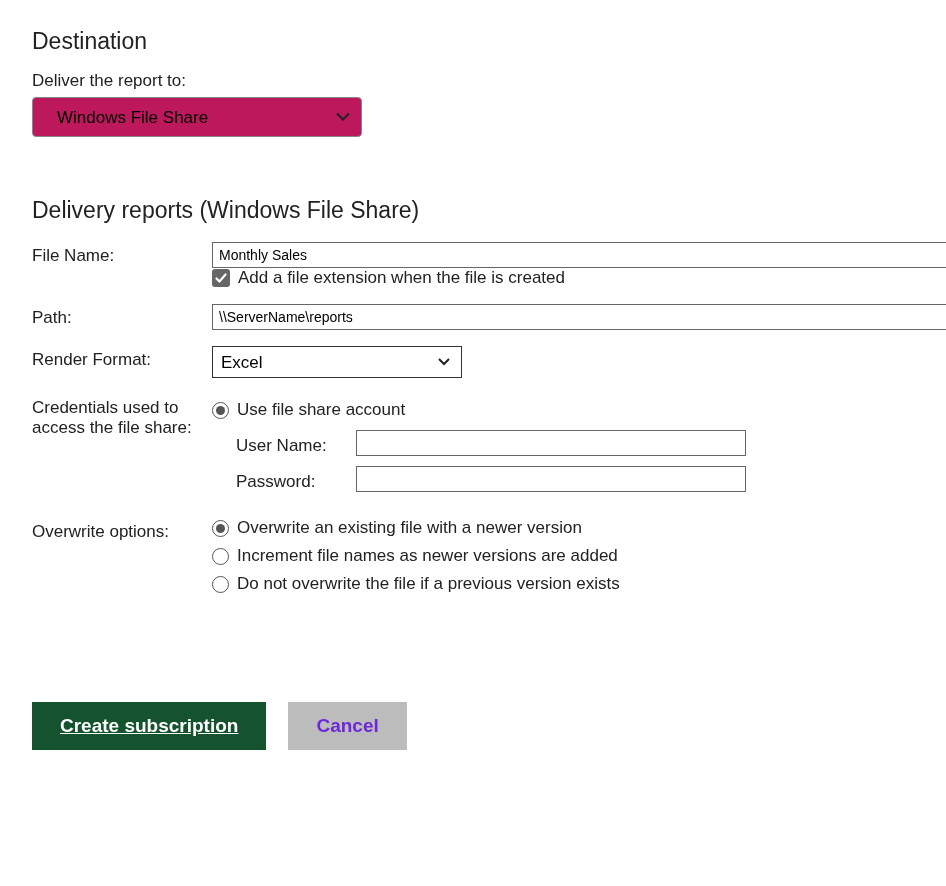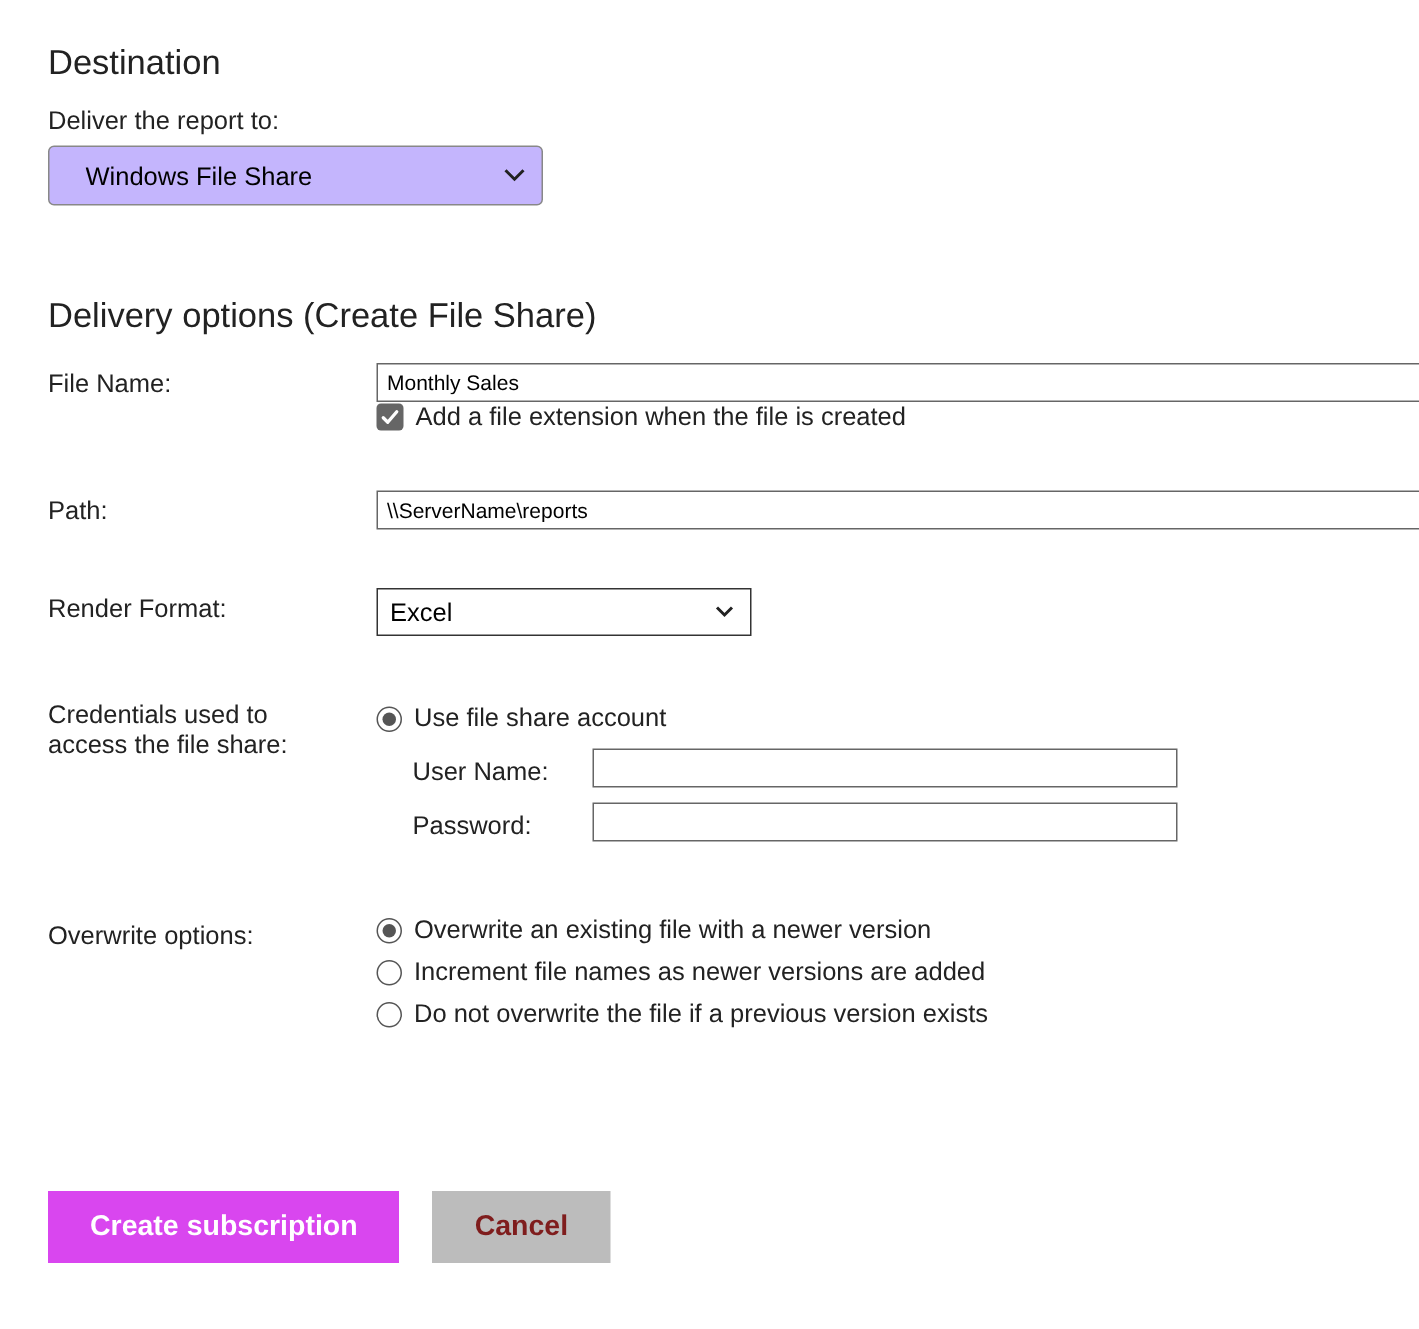"Windows File Share" select.dest { background: #c4b5fd -> #be185d }
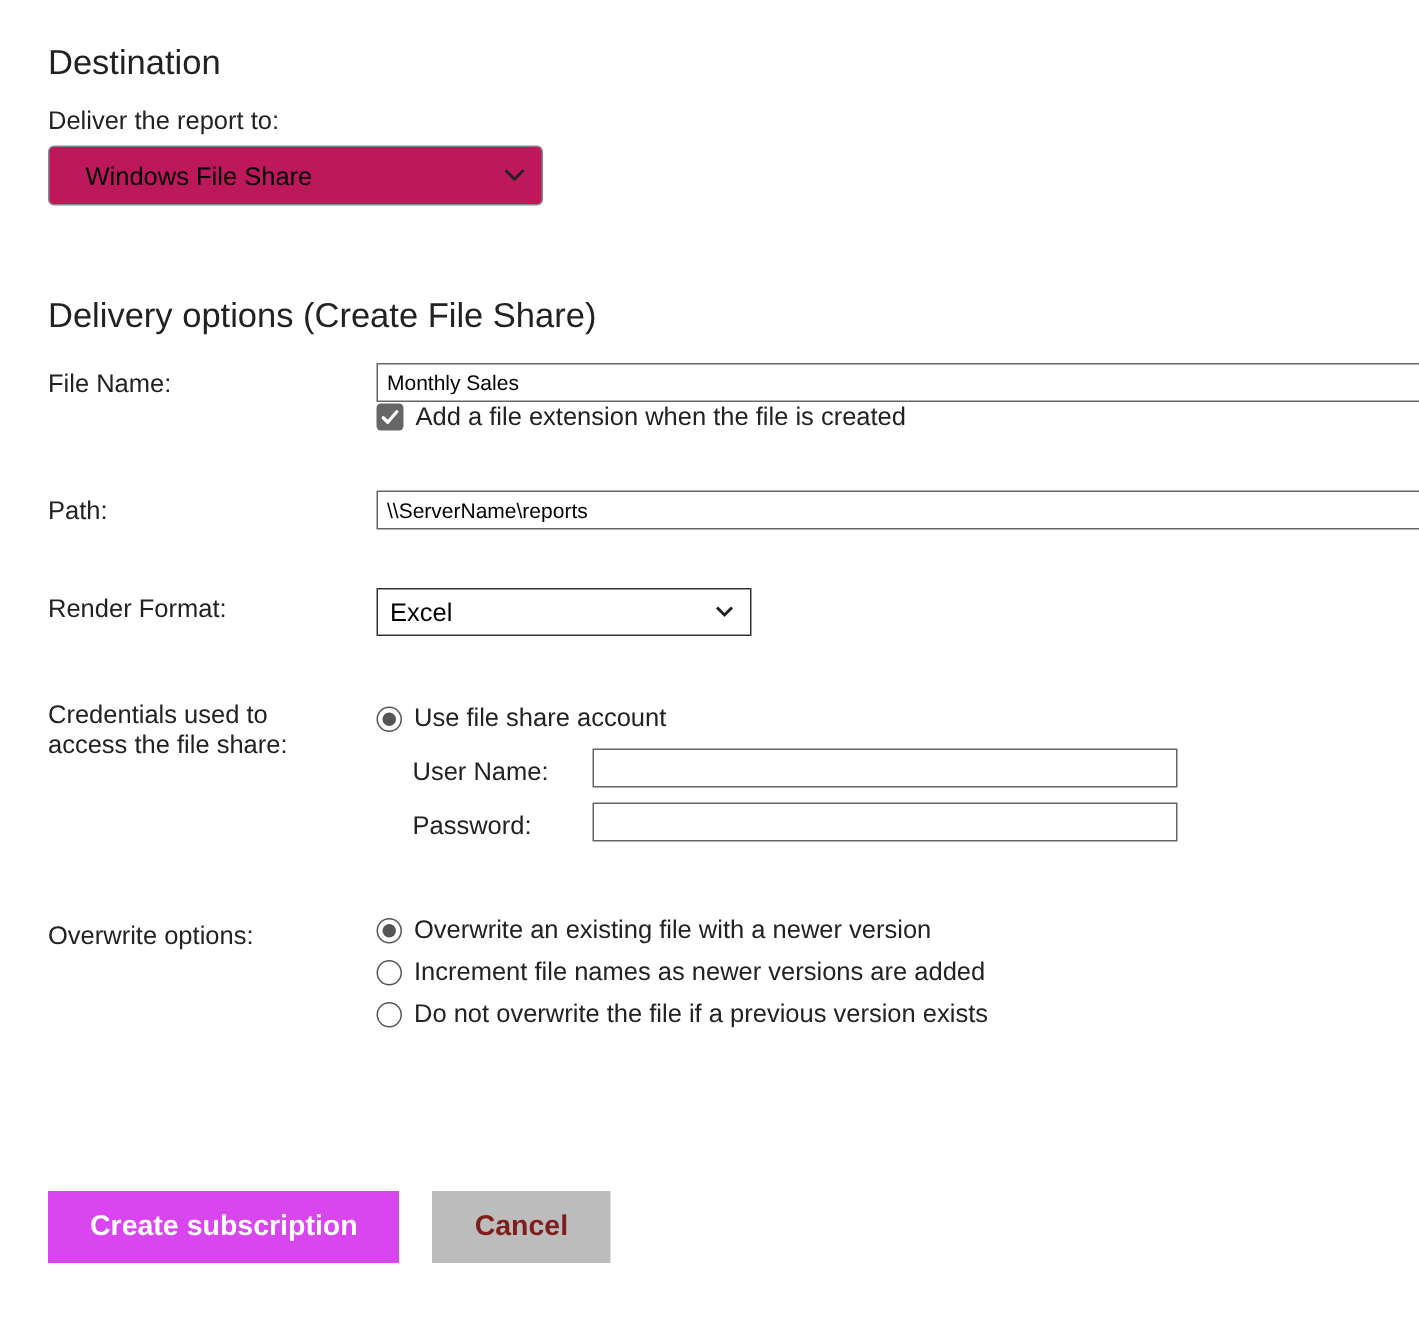"Delivery options (Create File Share)" h2.section { text: options (Create -> reports (Windows }
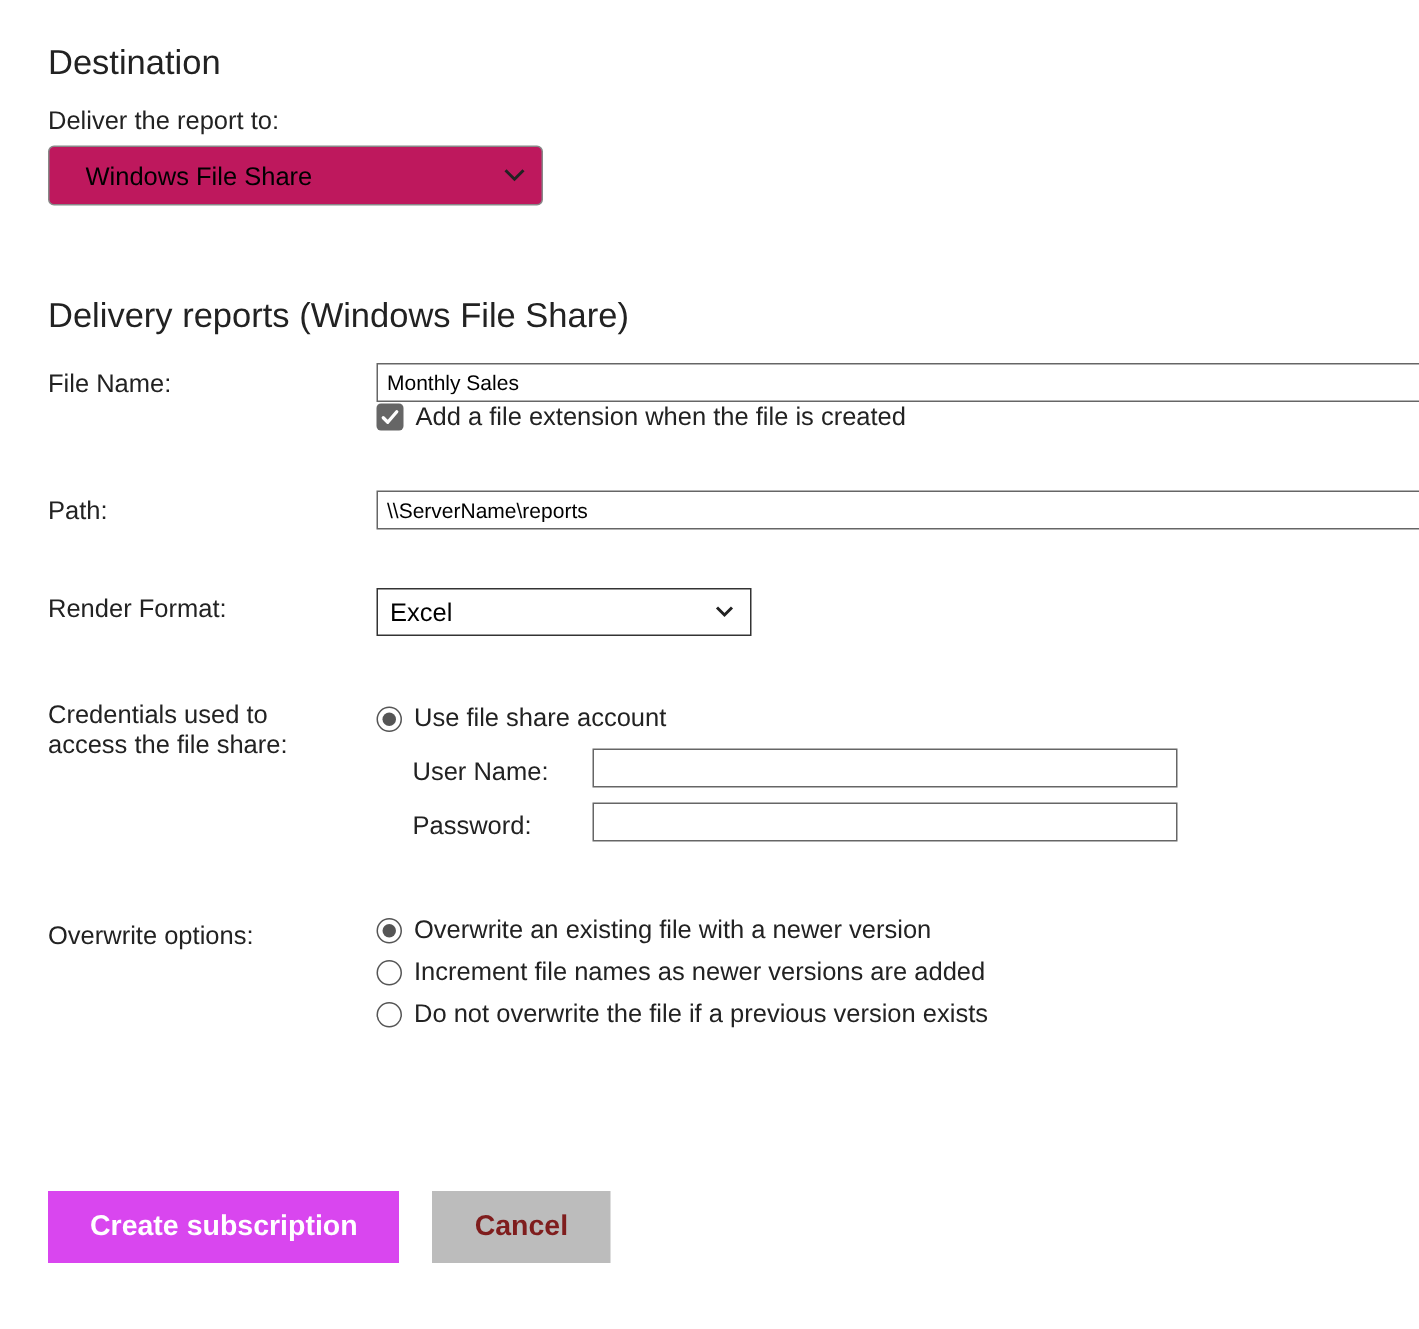"File Name:" .form-grid { gap: 39px -> none }
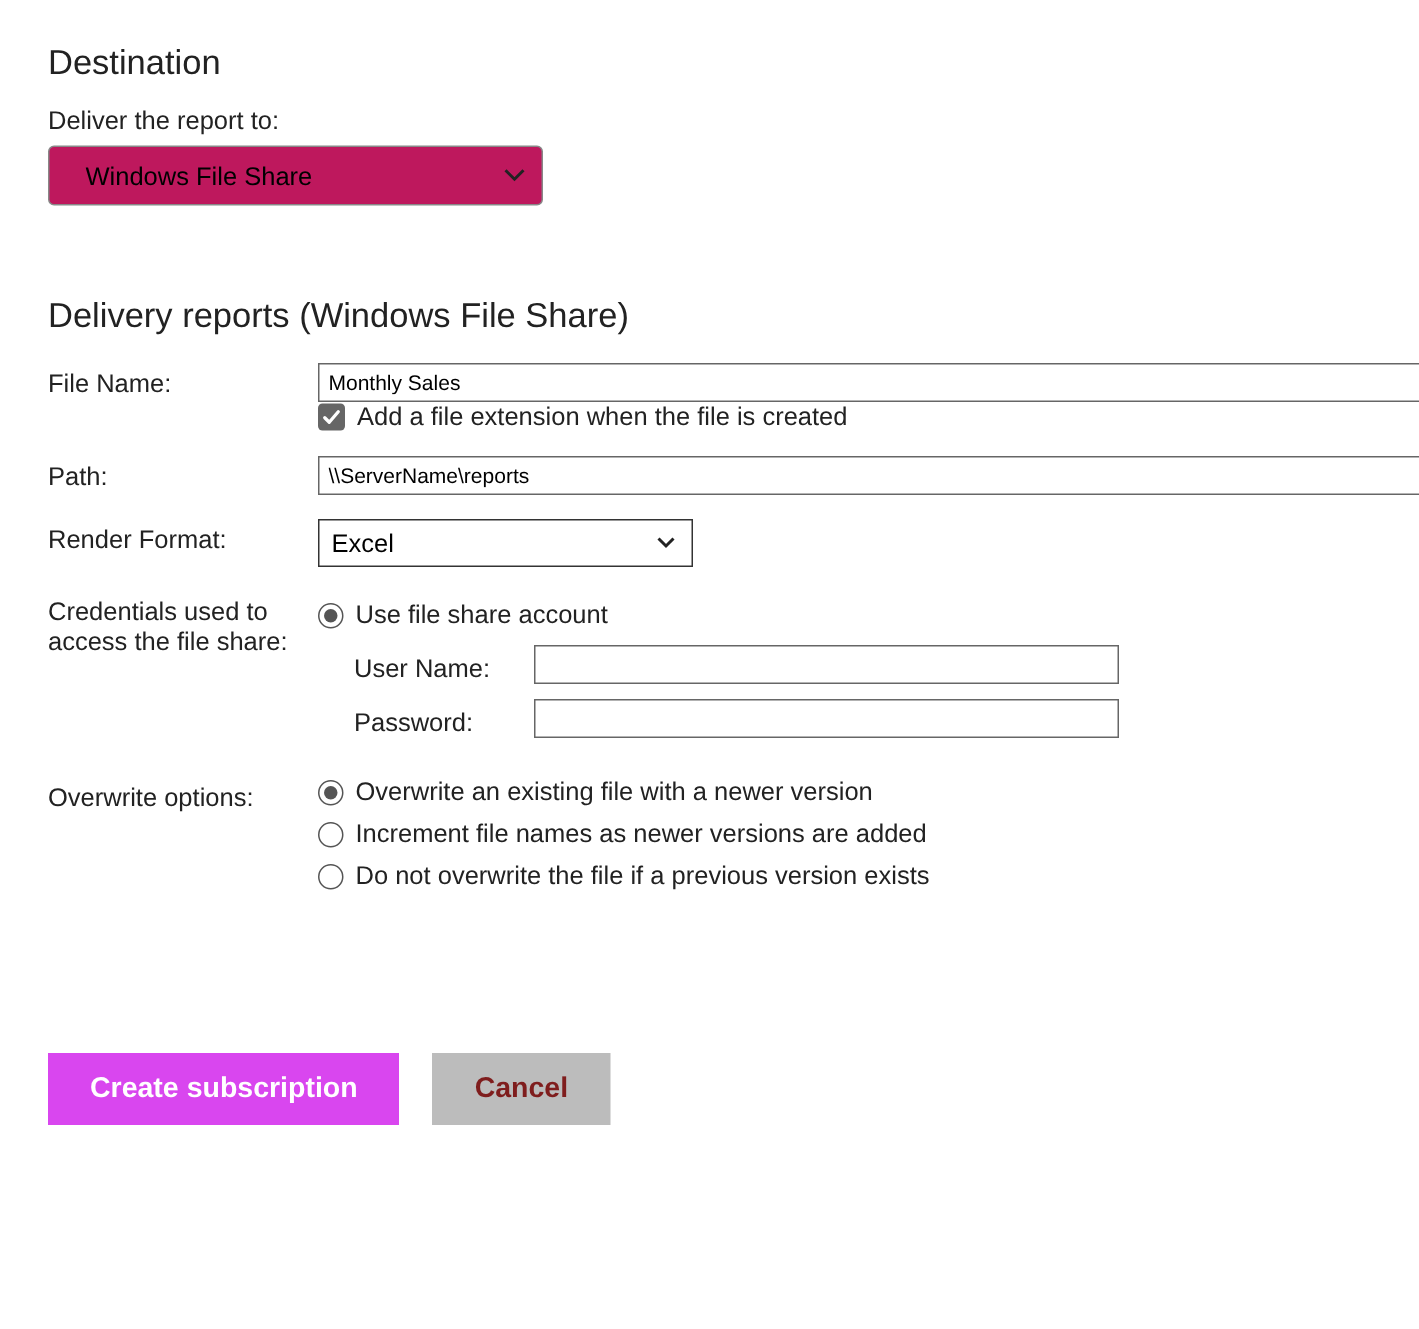"Create subscription" .btn-primary { background: #d946ef -> #14532d; text-decoration: none -> underline }
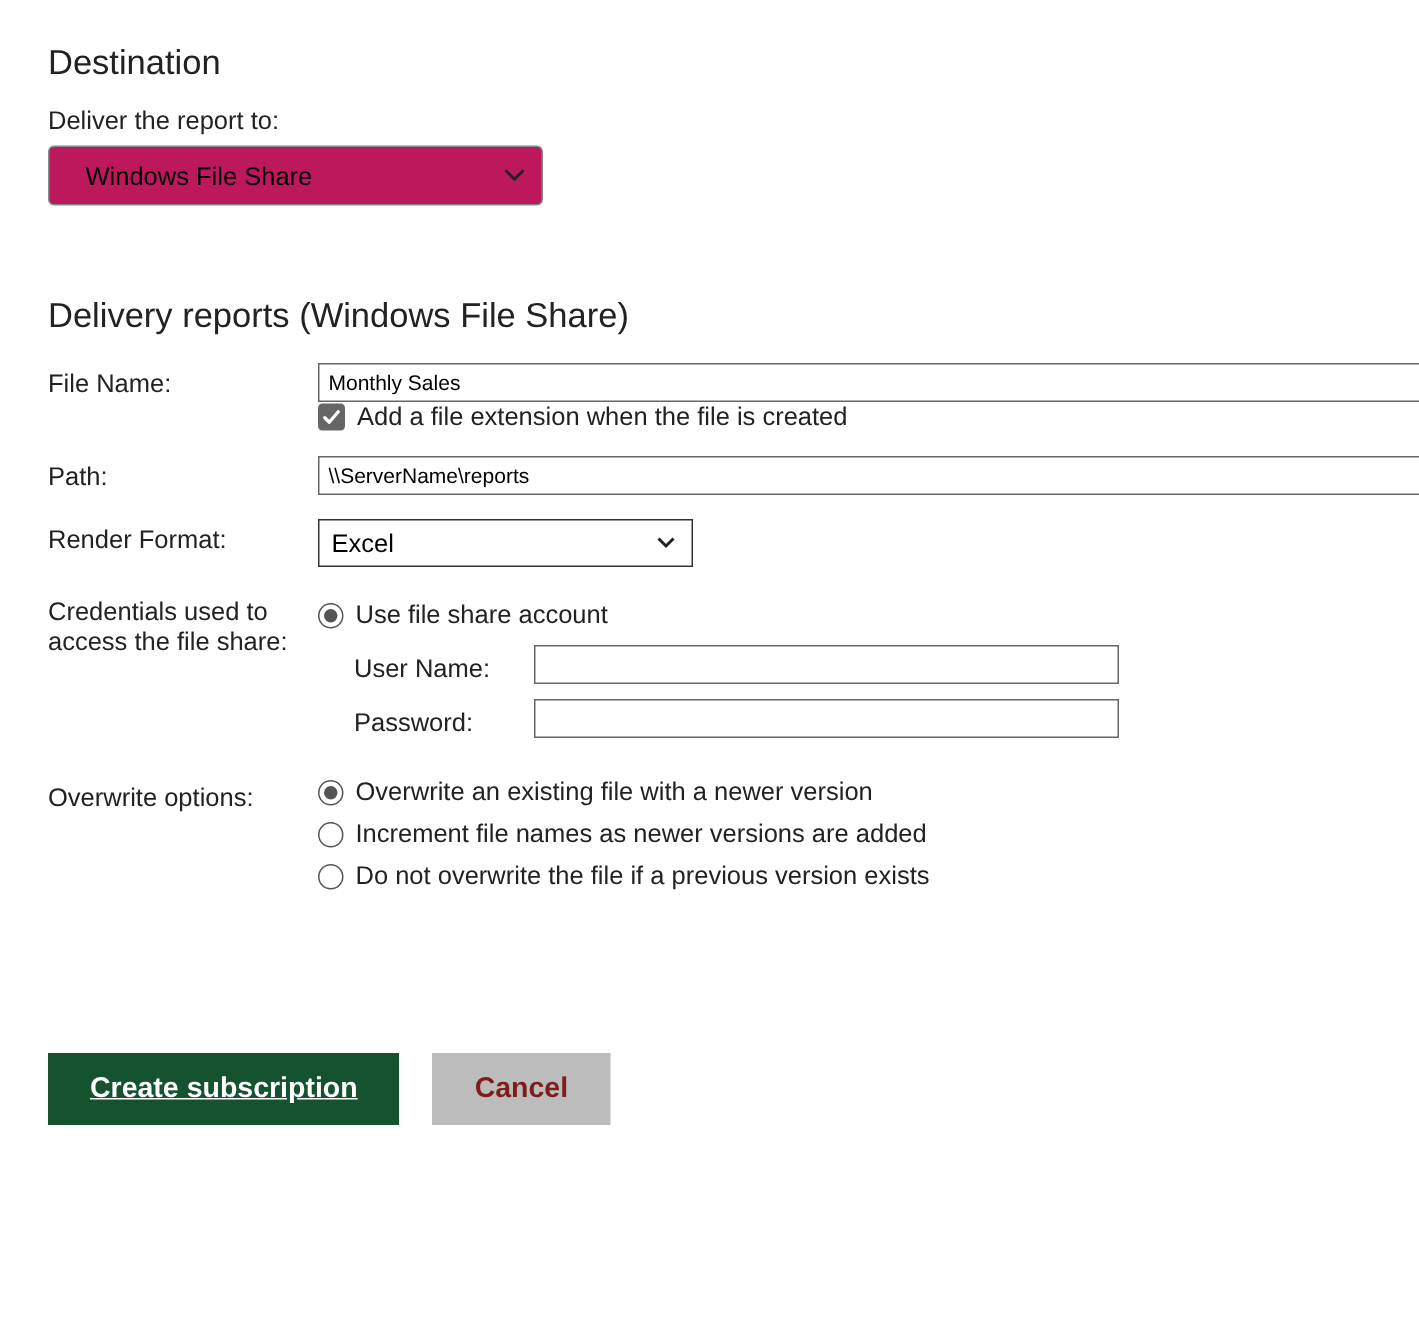"Cancel" .btn-secondary { color: #7f1d1d -> #6d28d9 }
